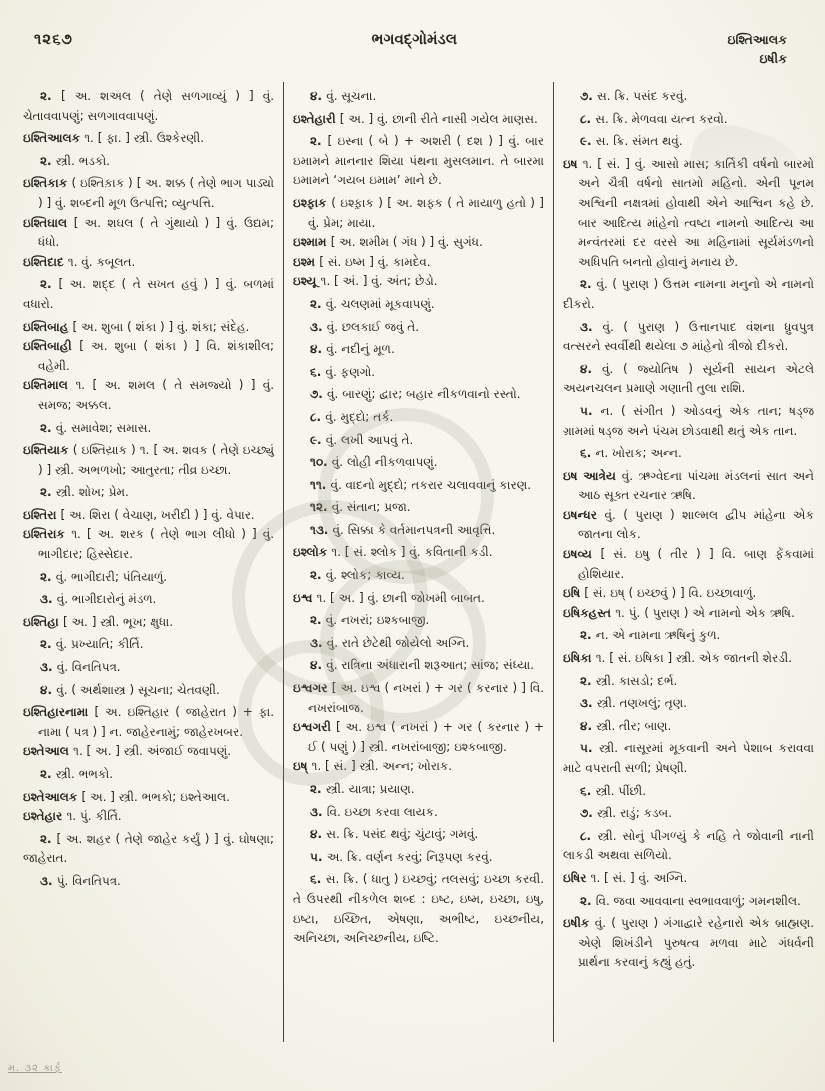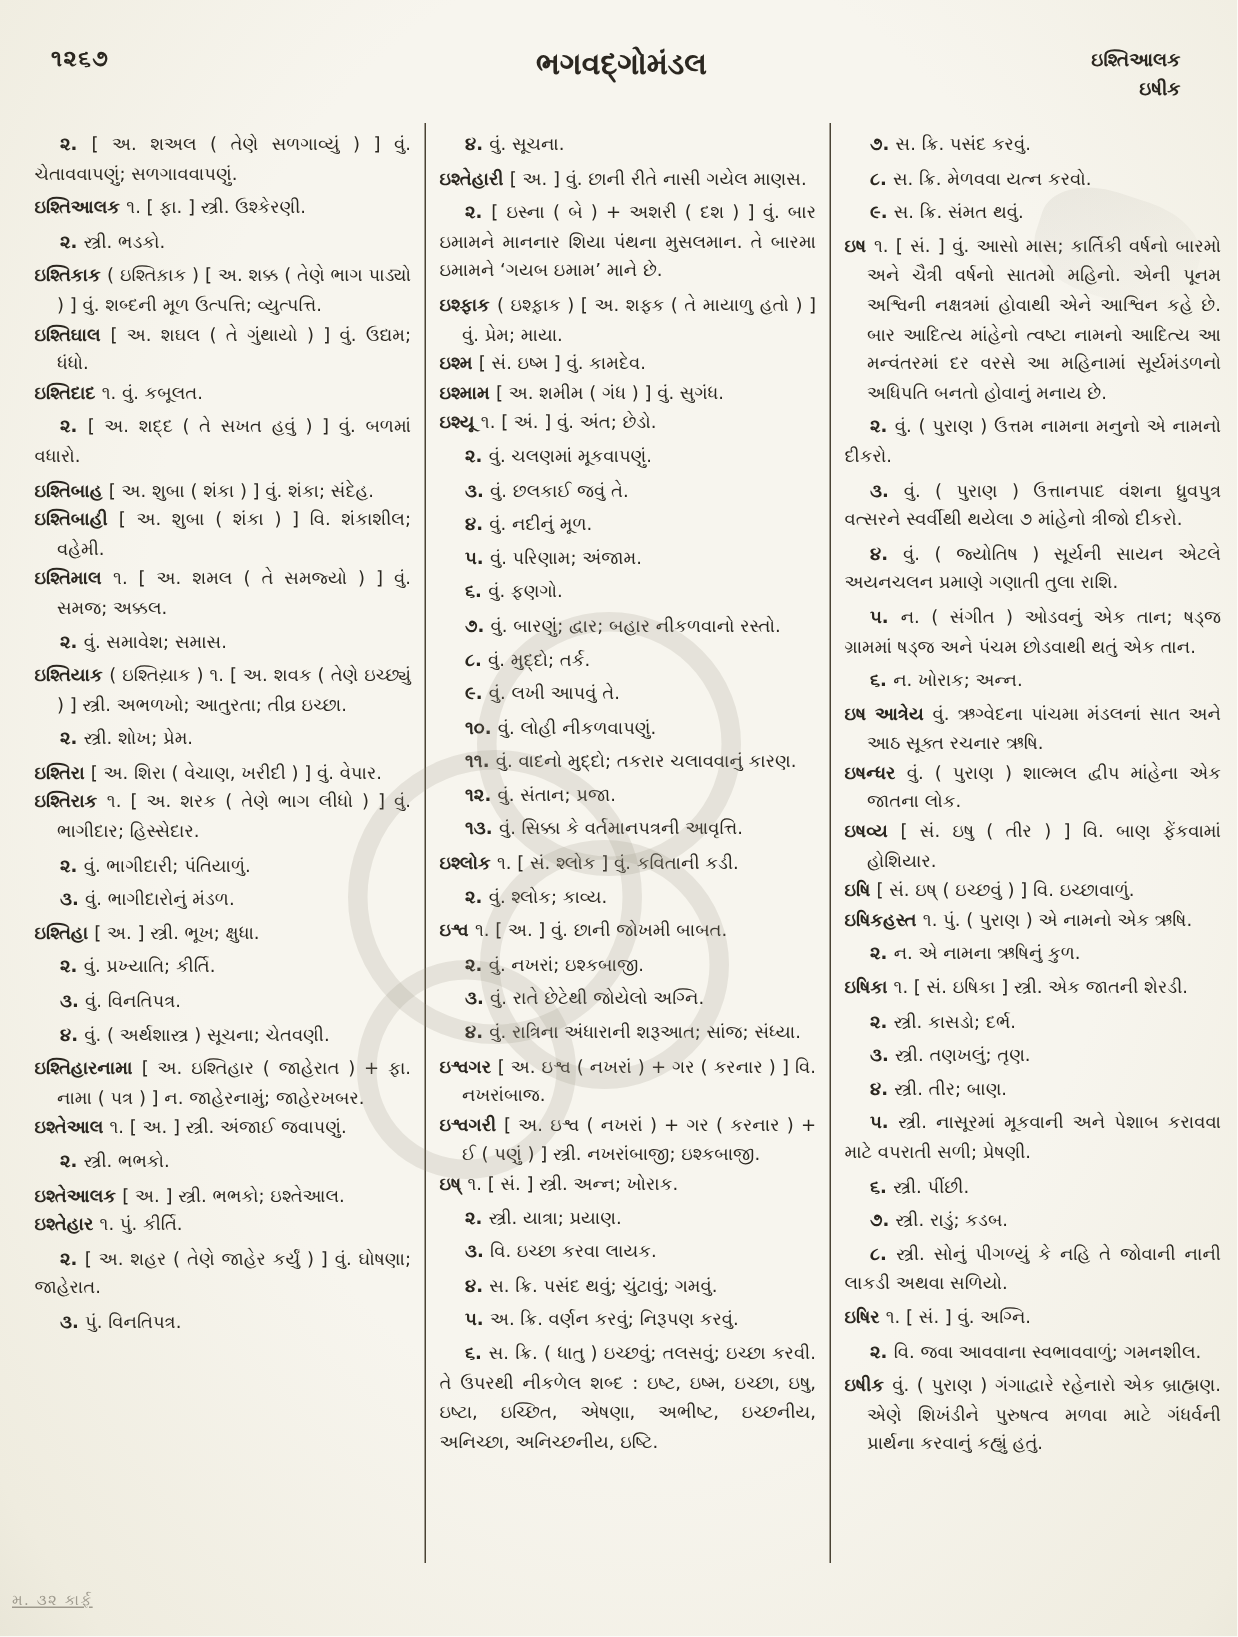"ભગવદ્ગોમંડલ" .title { font-size: 20px -> 15px }
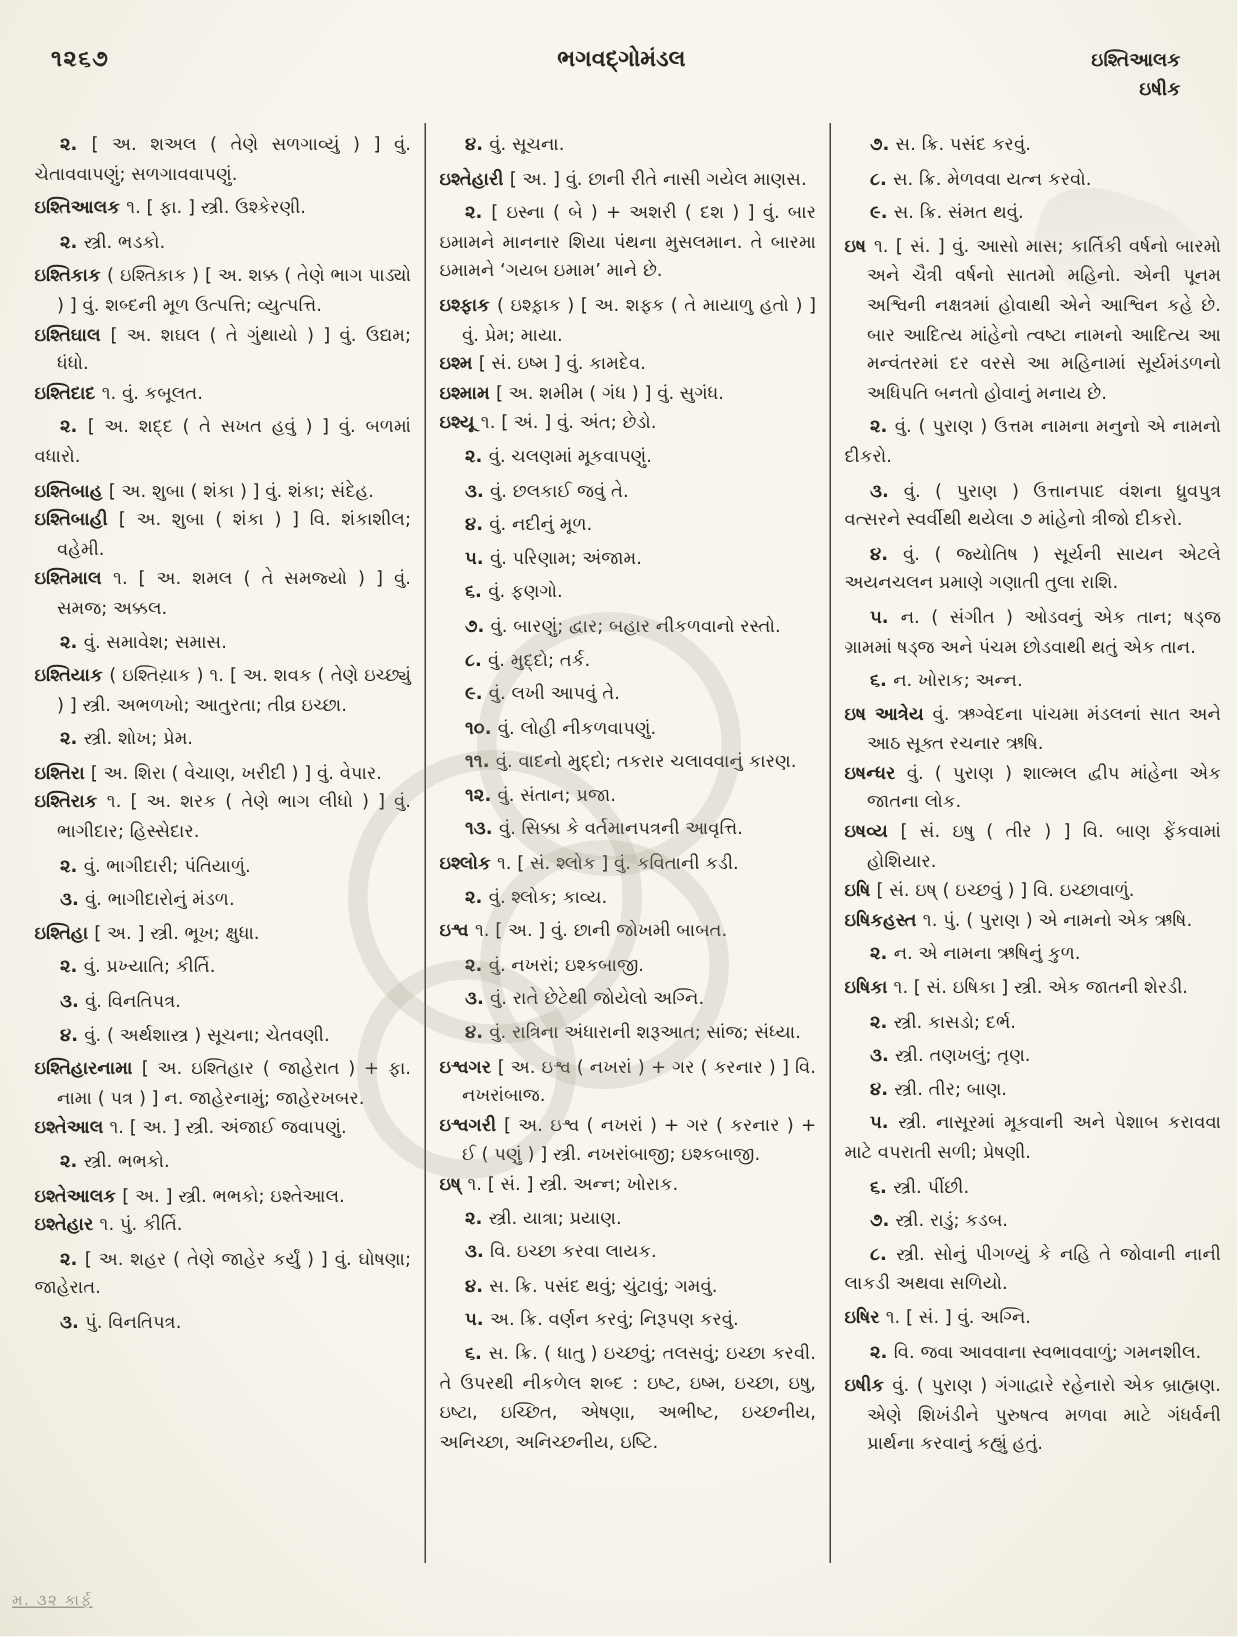"ઇશ્મ [ સં. ઇષ્મ ]" p.entry { order: before "ઇશ્મામ [ અ. શમીમ (" -> after "ઇશ્મામ [ અ. શમીમ (" }
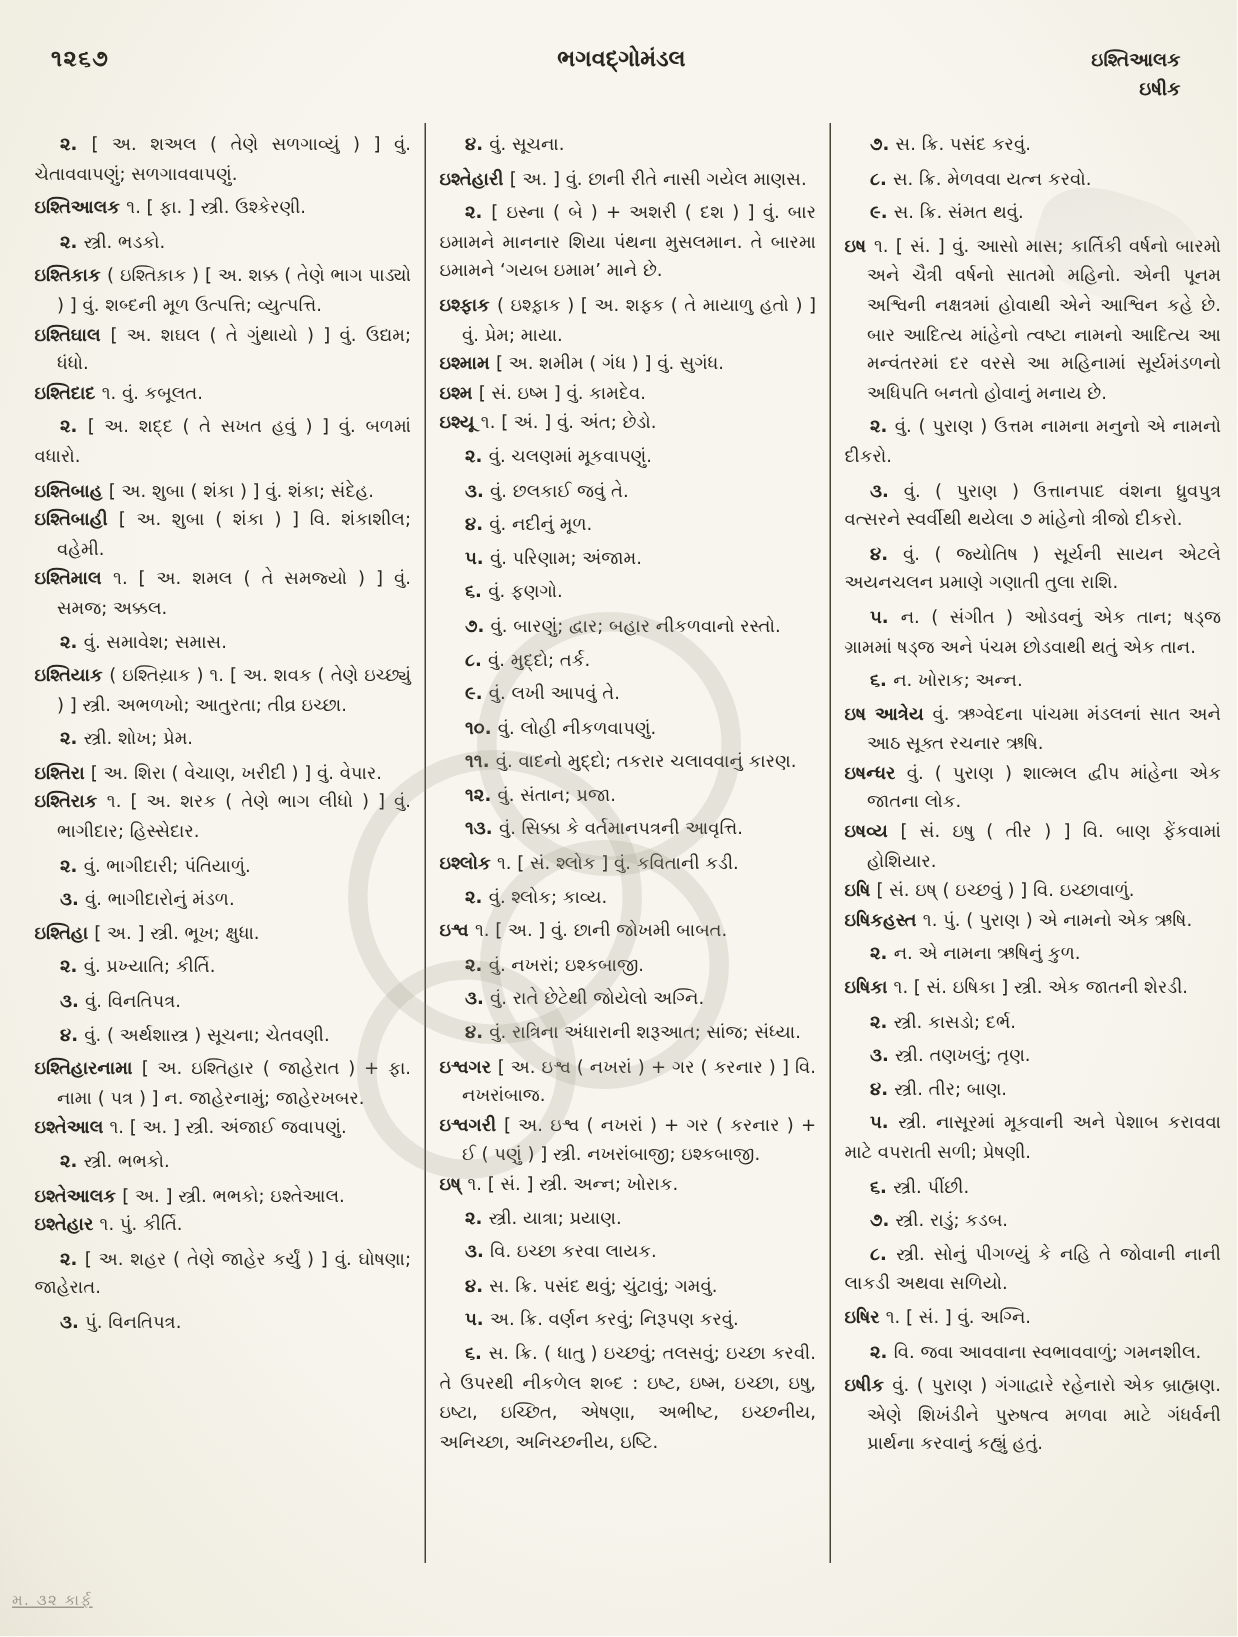"૫. વું. પરિણામ; અંજામ." p.sense { html: <p><b>૫. </b>વું. પરિણામ; અંજામ.</p> -> none }
